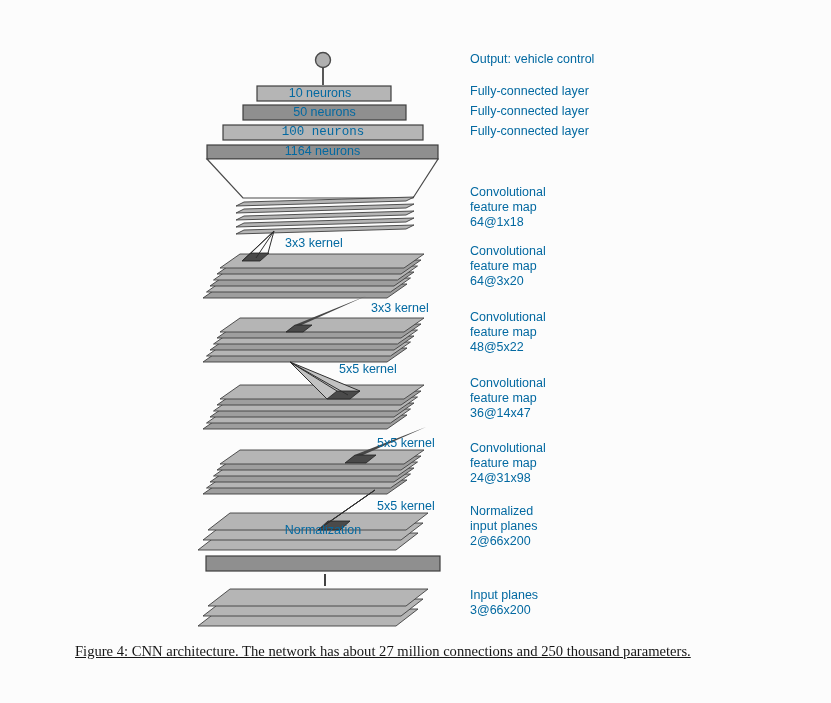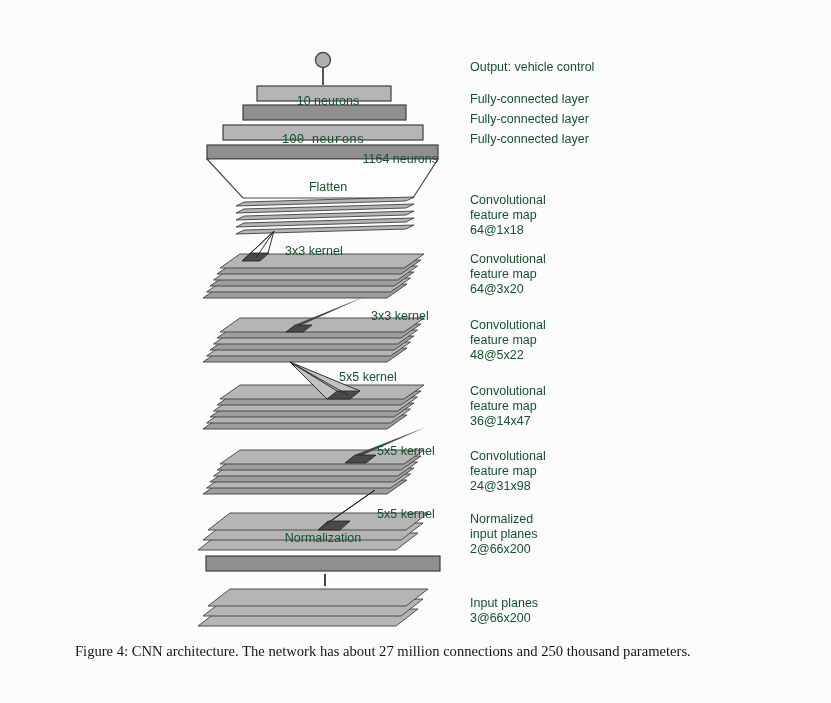"Output: vehicle control" .lbl { color: #14532d -> #0369a1; margin-top: 8px -> none }
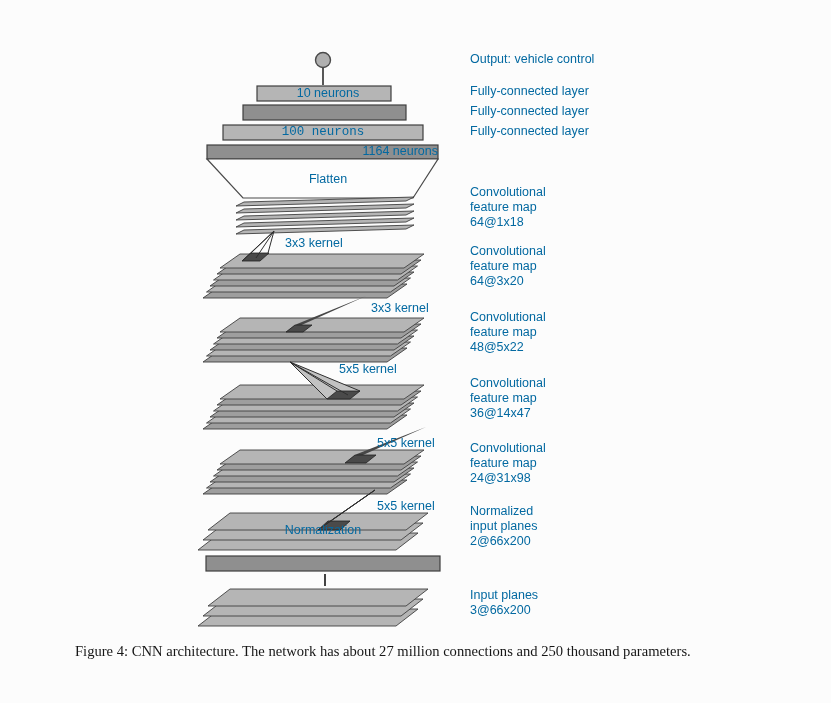"10 neurons" div.lbl { padding-left: 8px -> none }
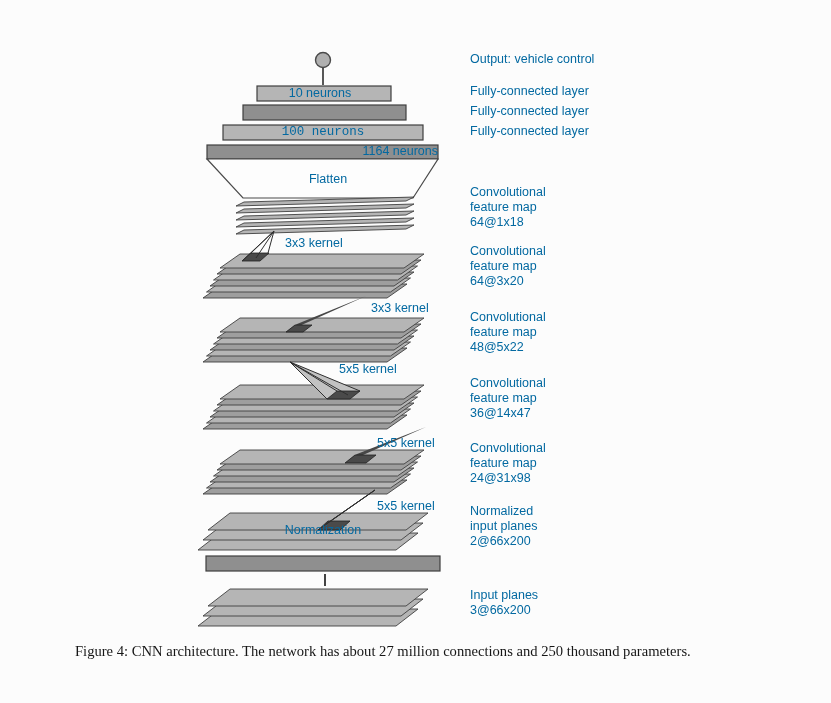"50 neurons" div.lbl { html: none -> <div>50 neurons</div> }
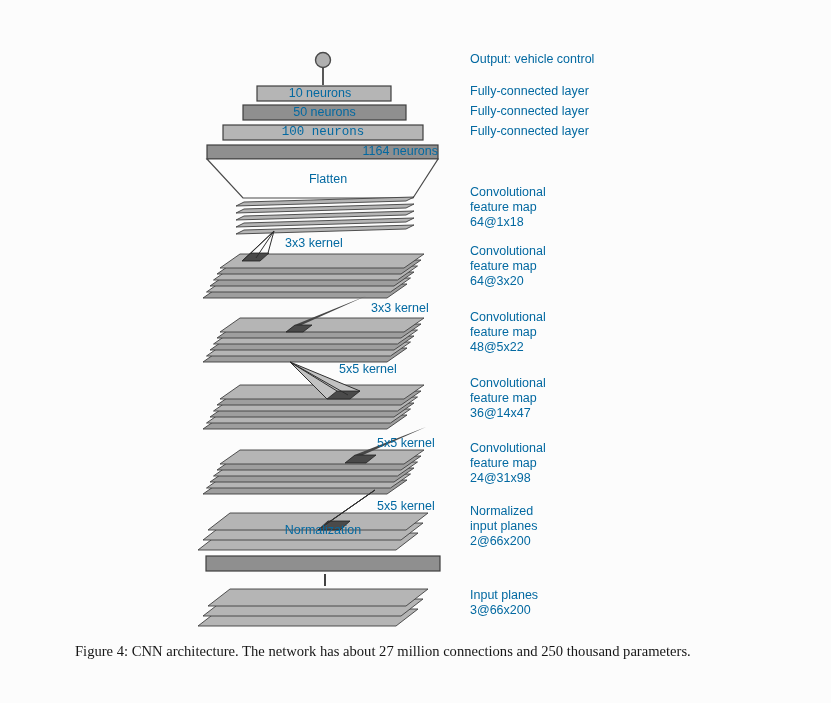"1164 neurons" div.lbl { text-align: right -> none }
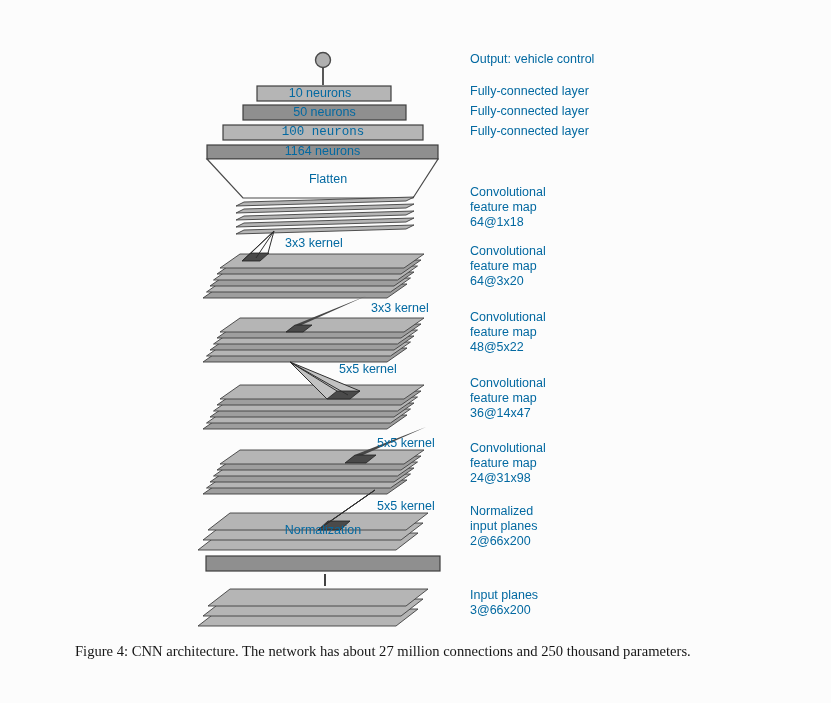"Flatten" div.lbl { html: <div>Flatten</div> -> none }
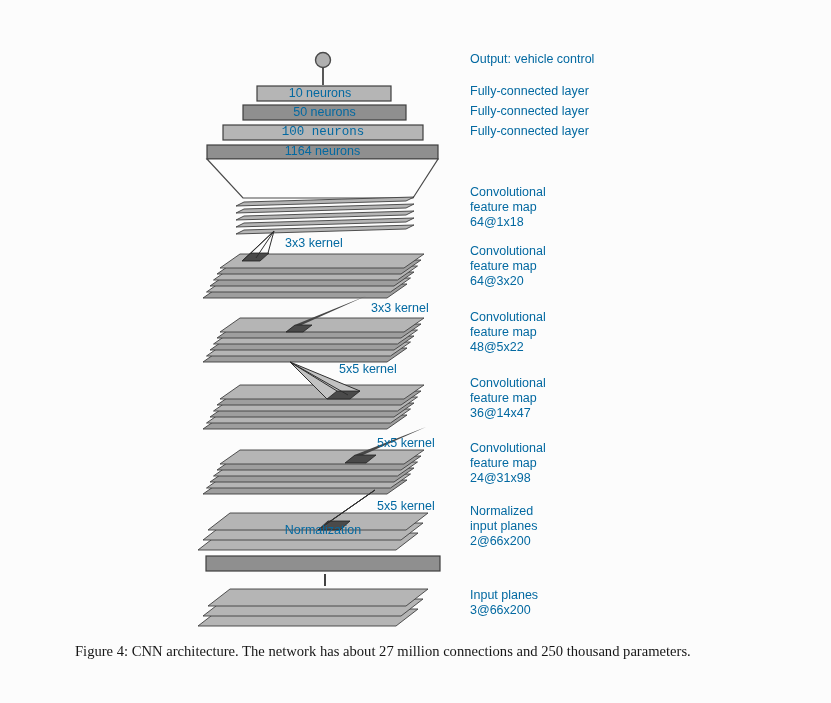"Figure 4: CNN architecture. The" #caption { text-decoration: none -> underline }
